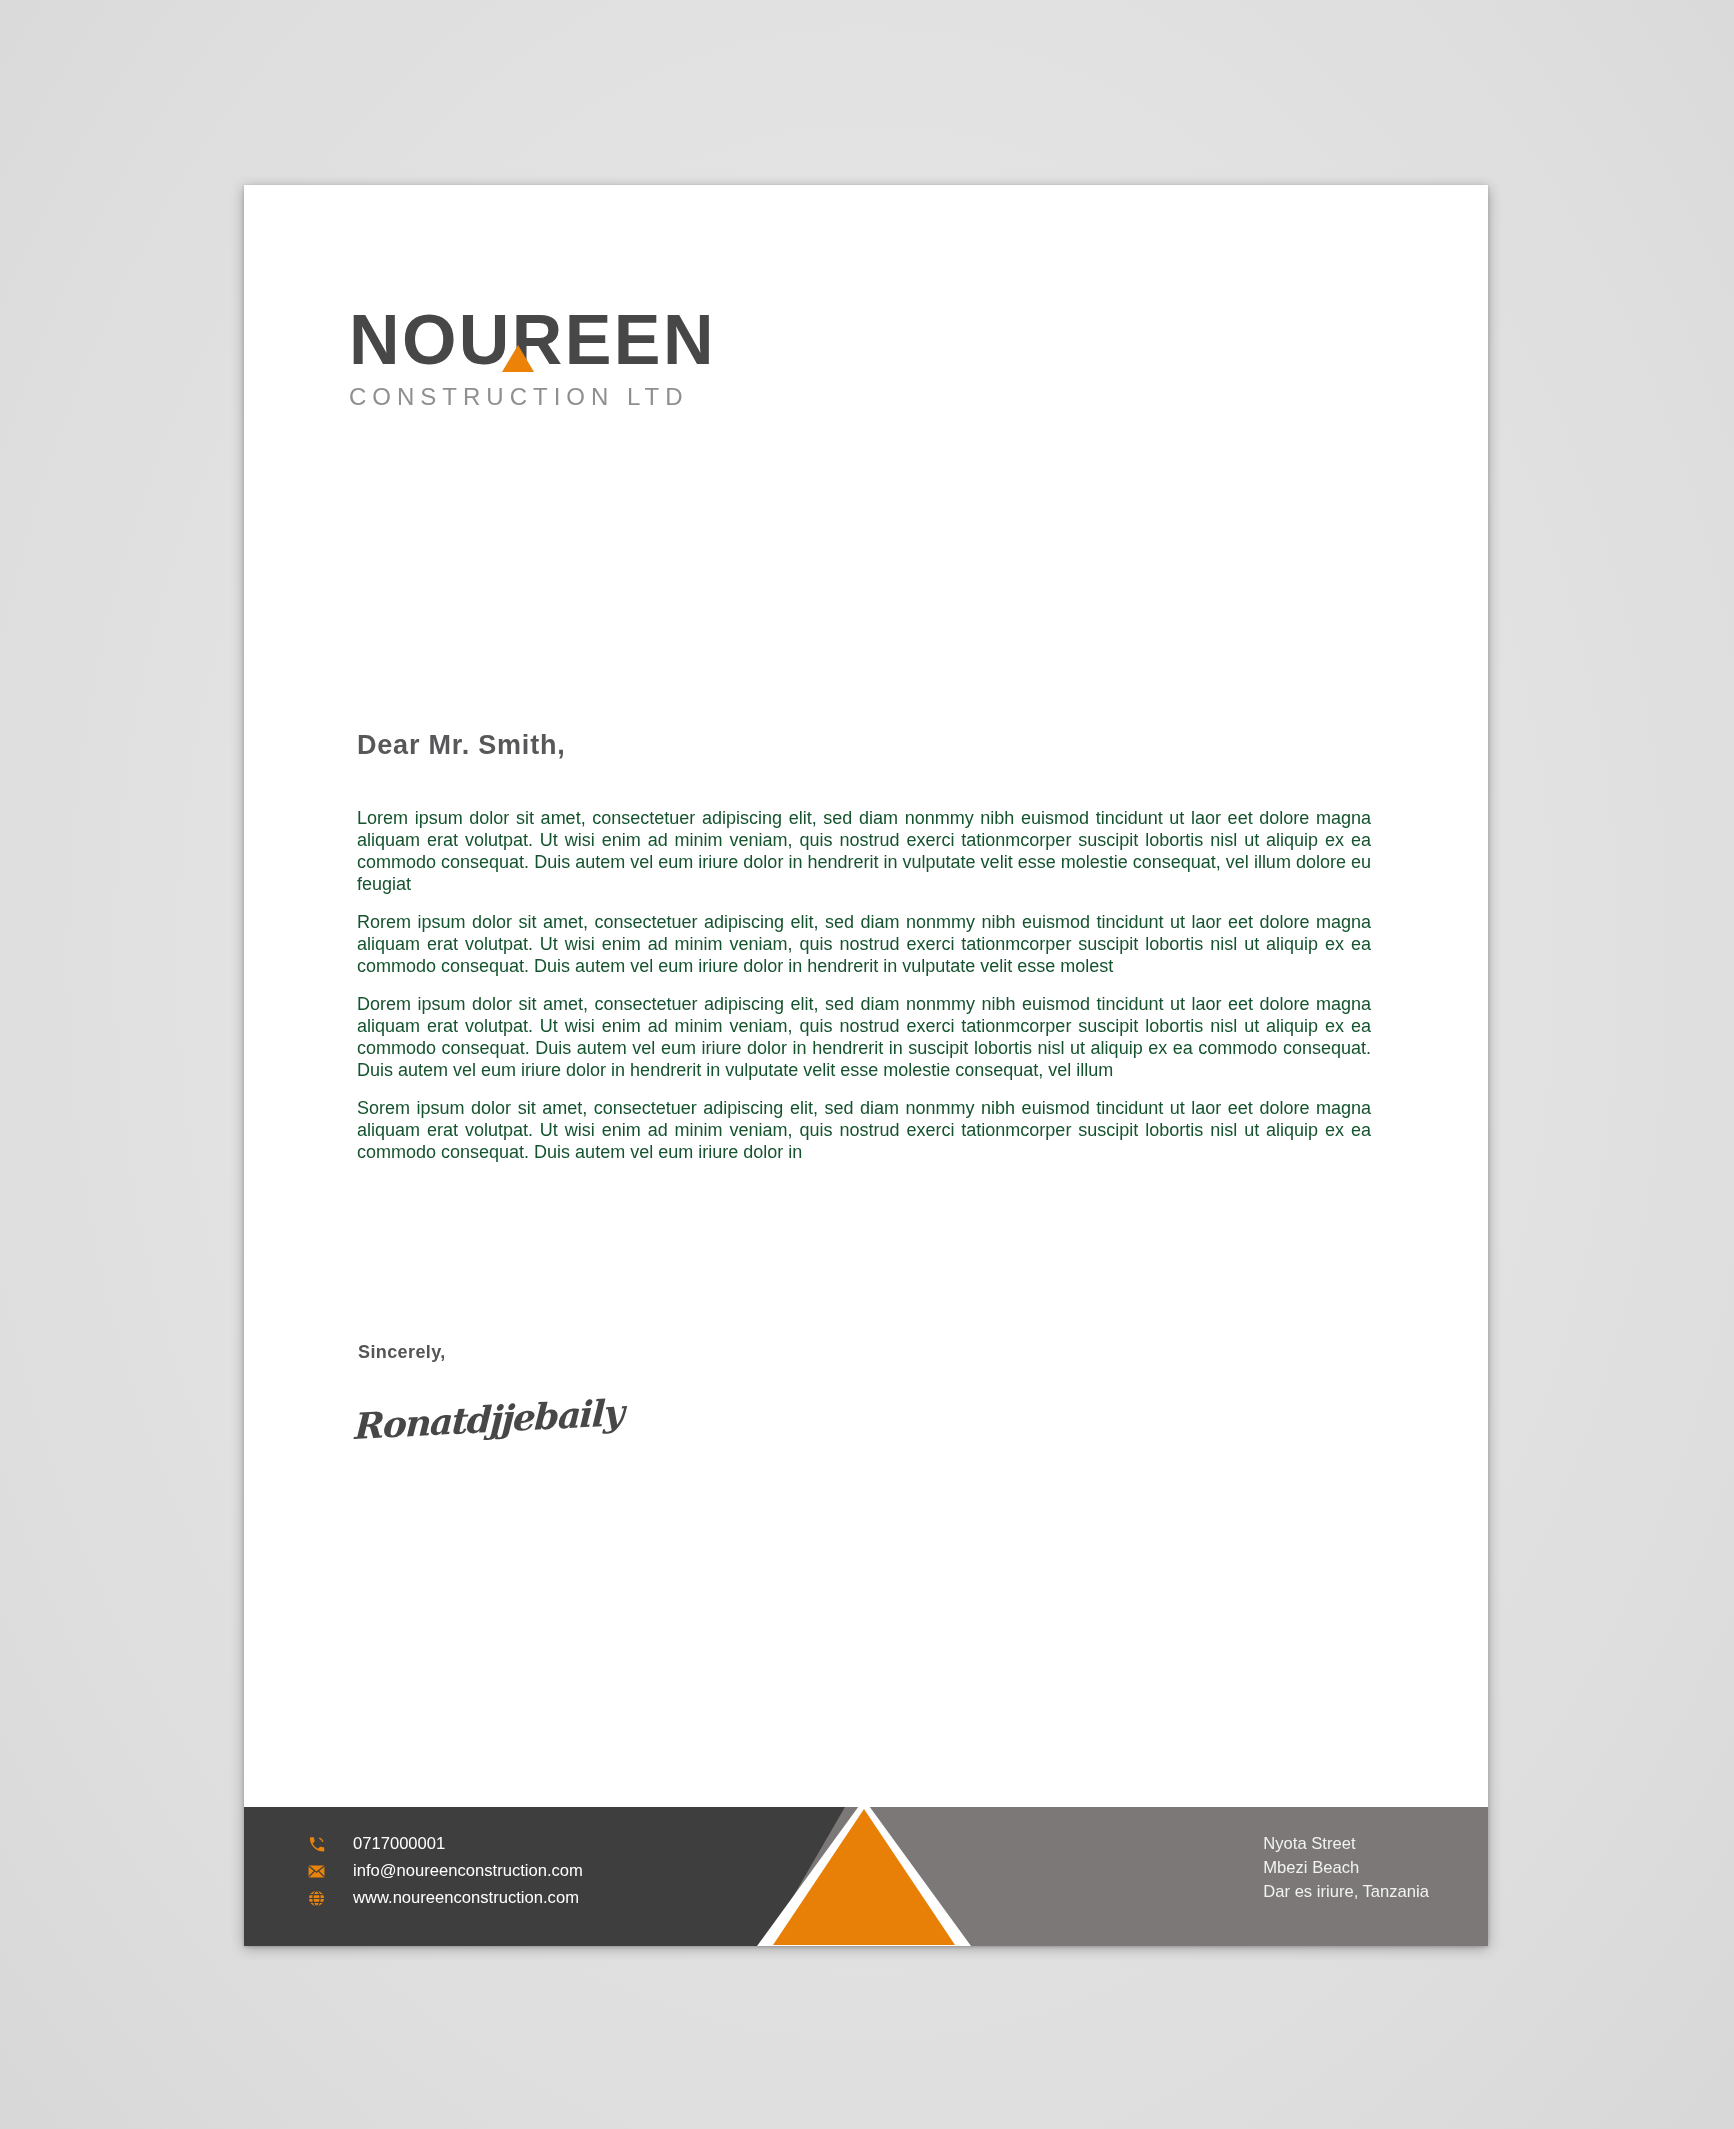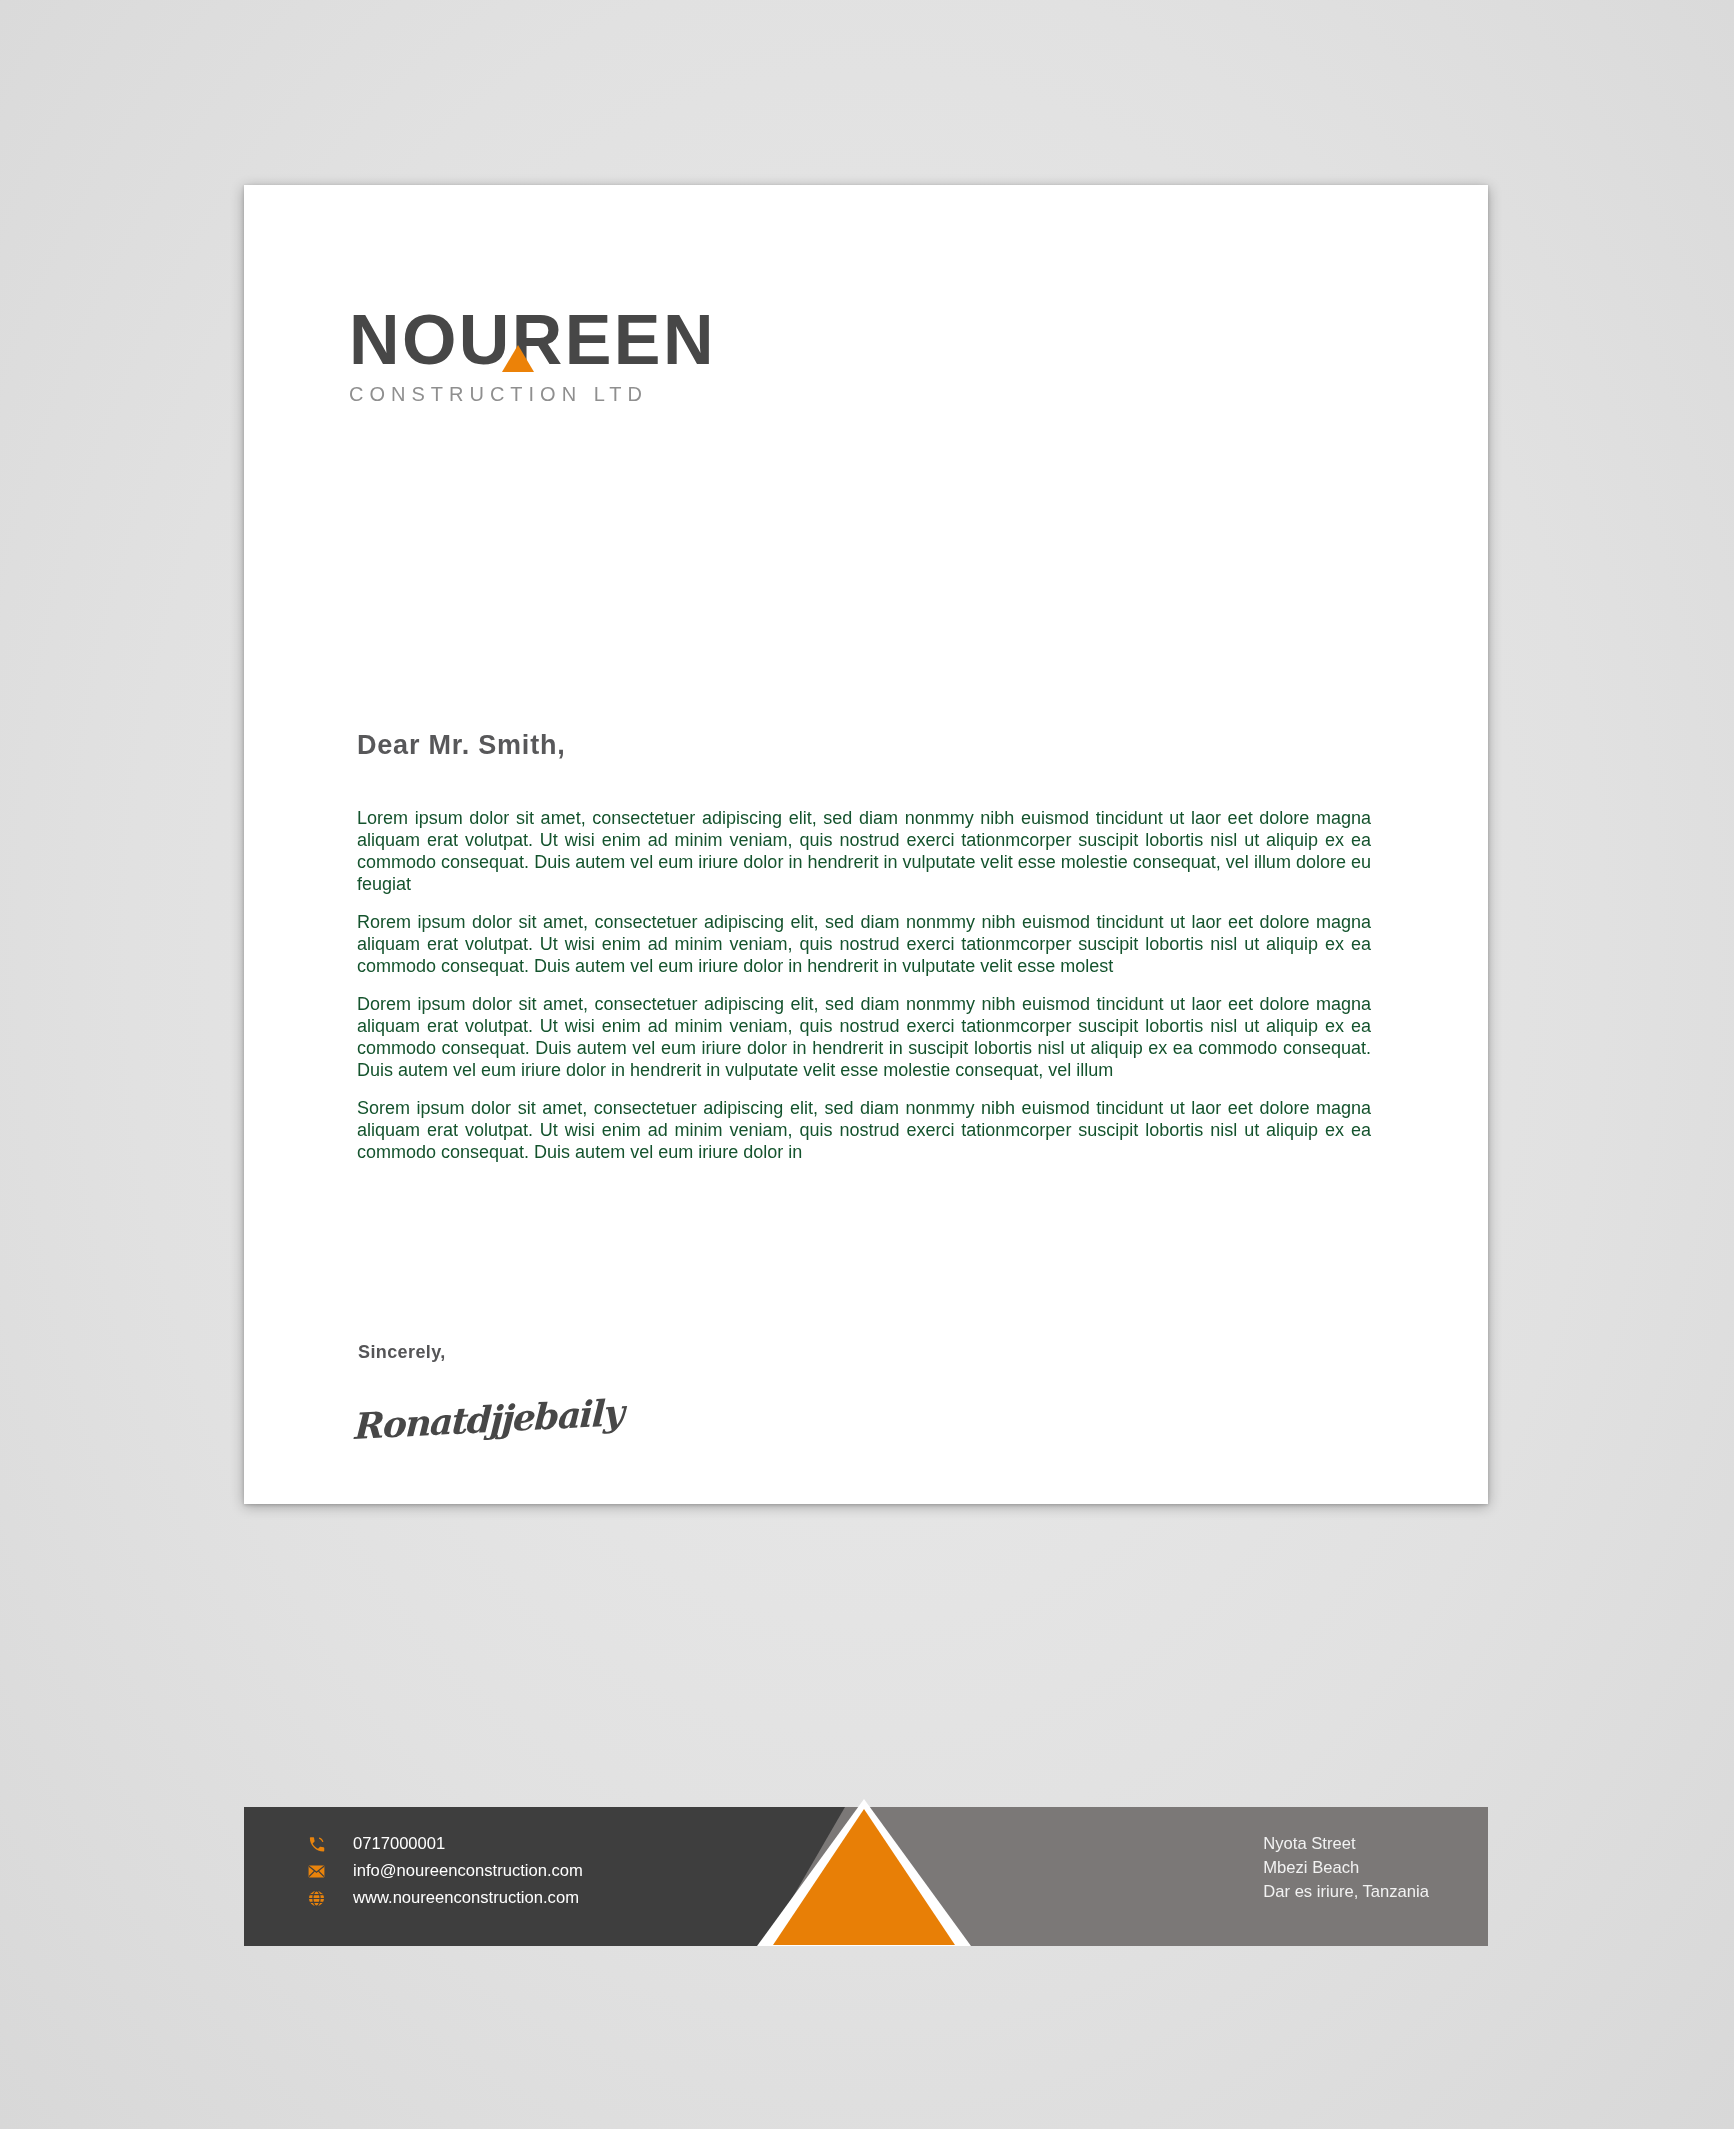"NOUREEN" .page { height: 1319px -> 1761px }
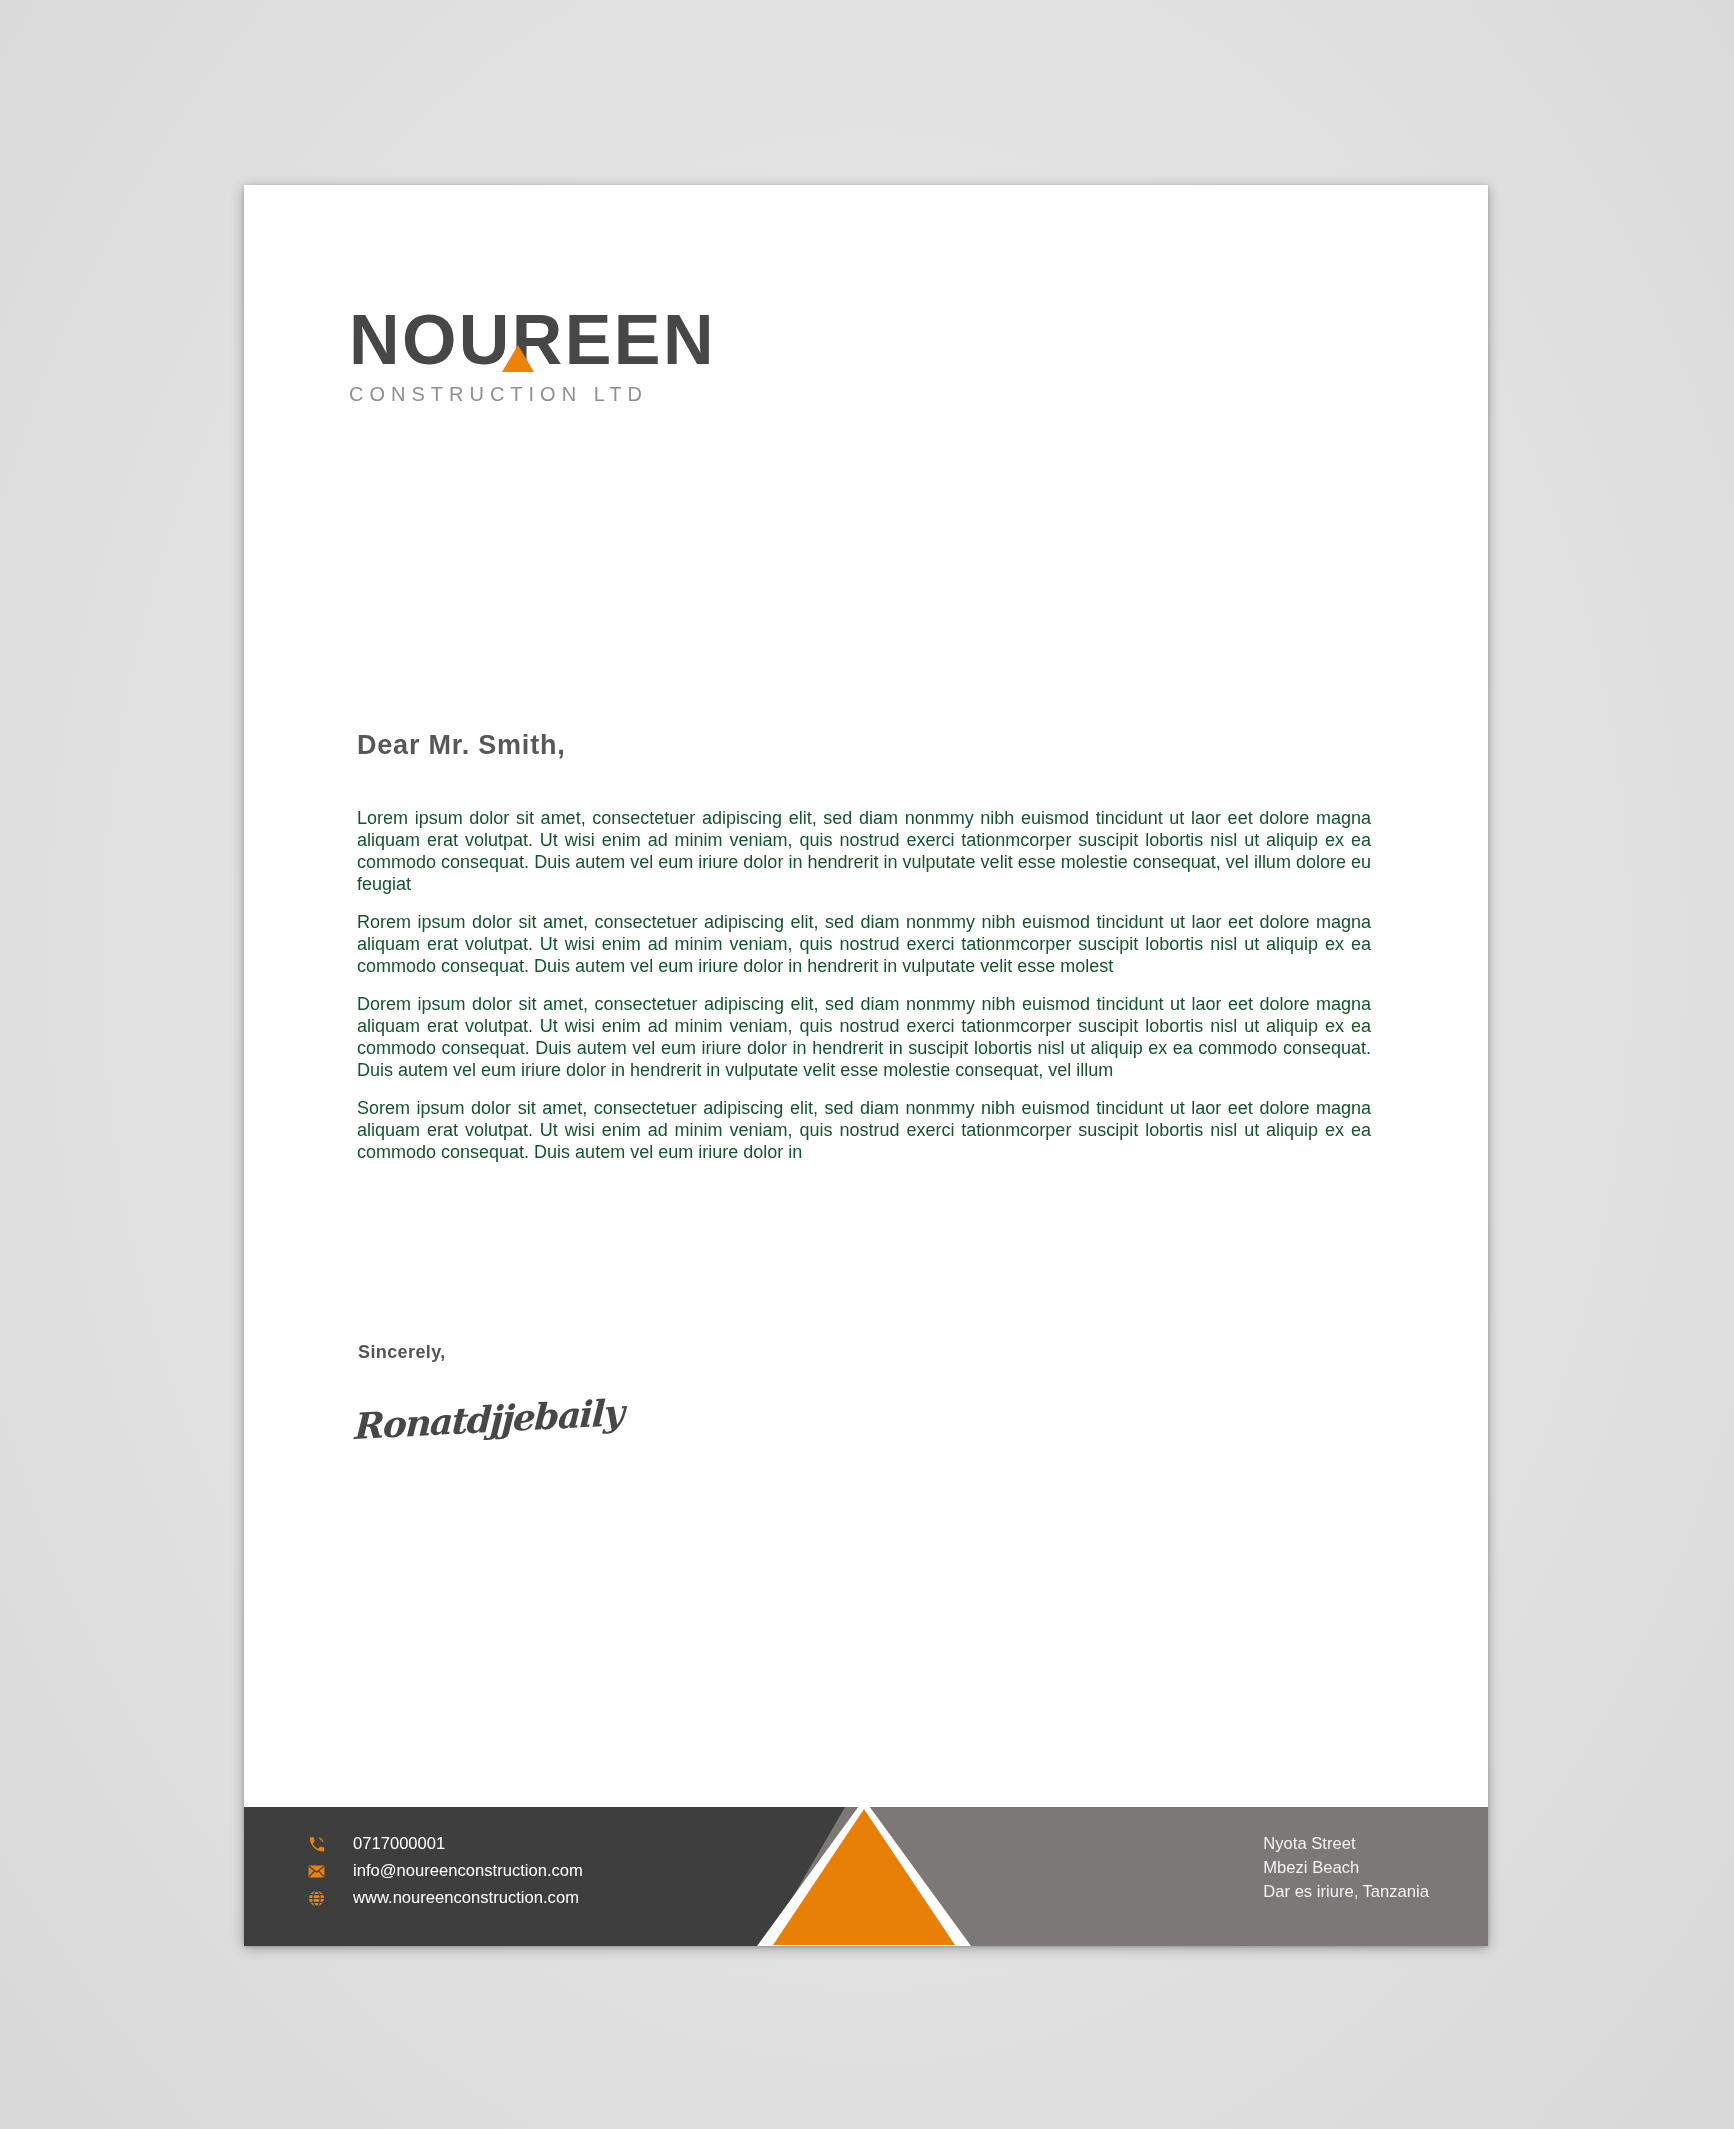"CONSTRUCTION LTD" .logo-sub { font-size: 20px -> 24px }
